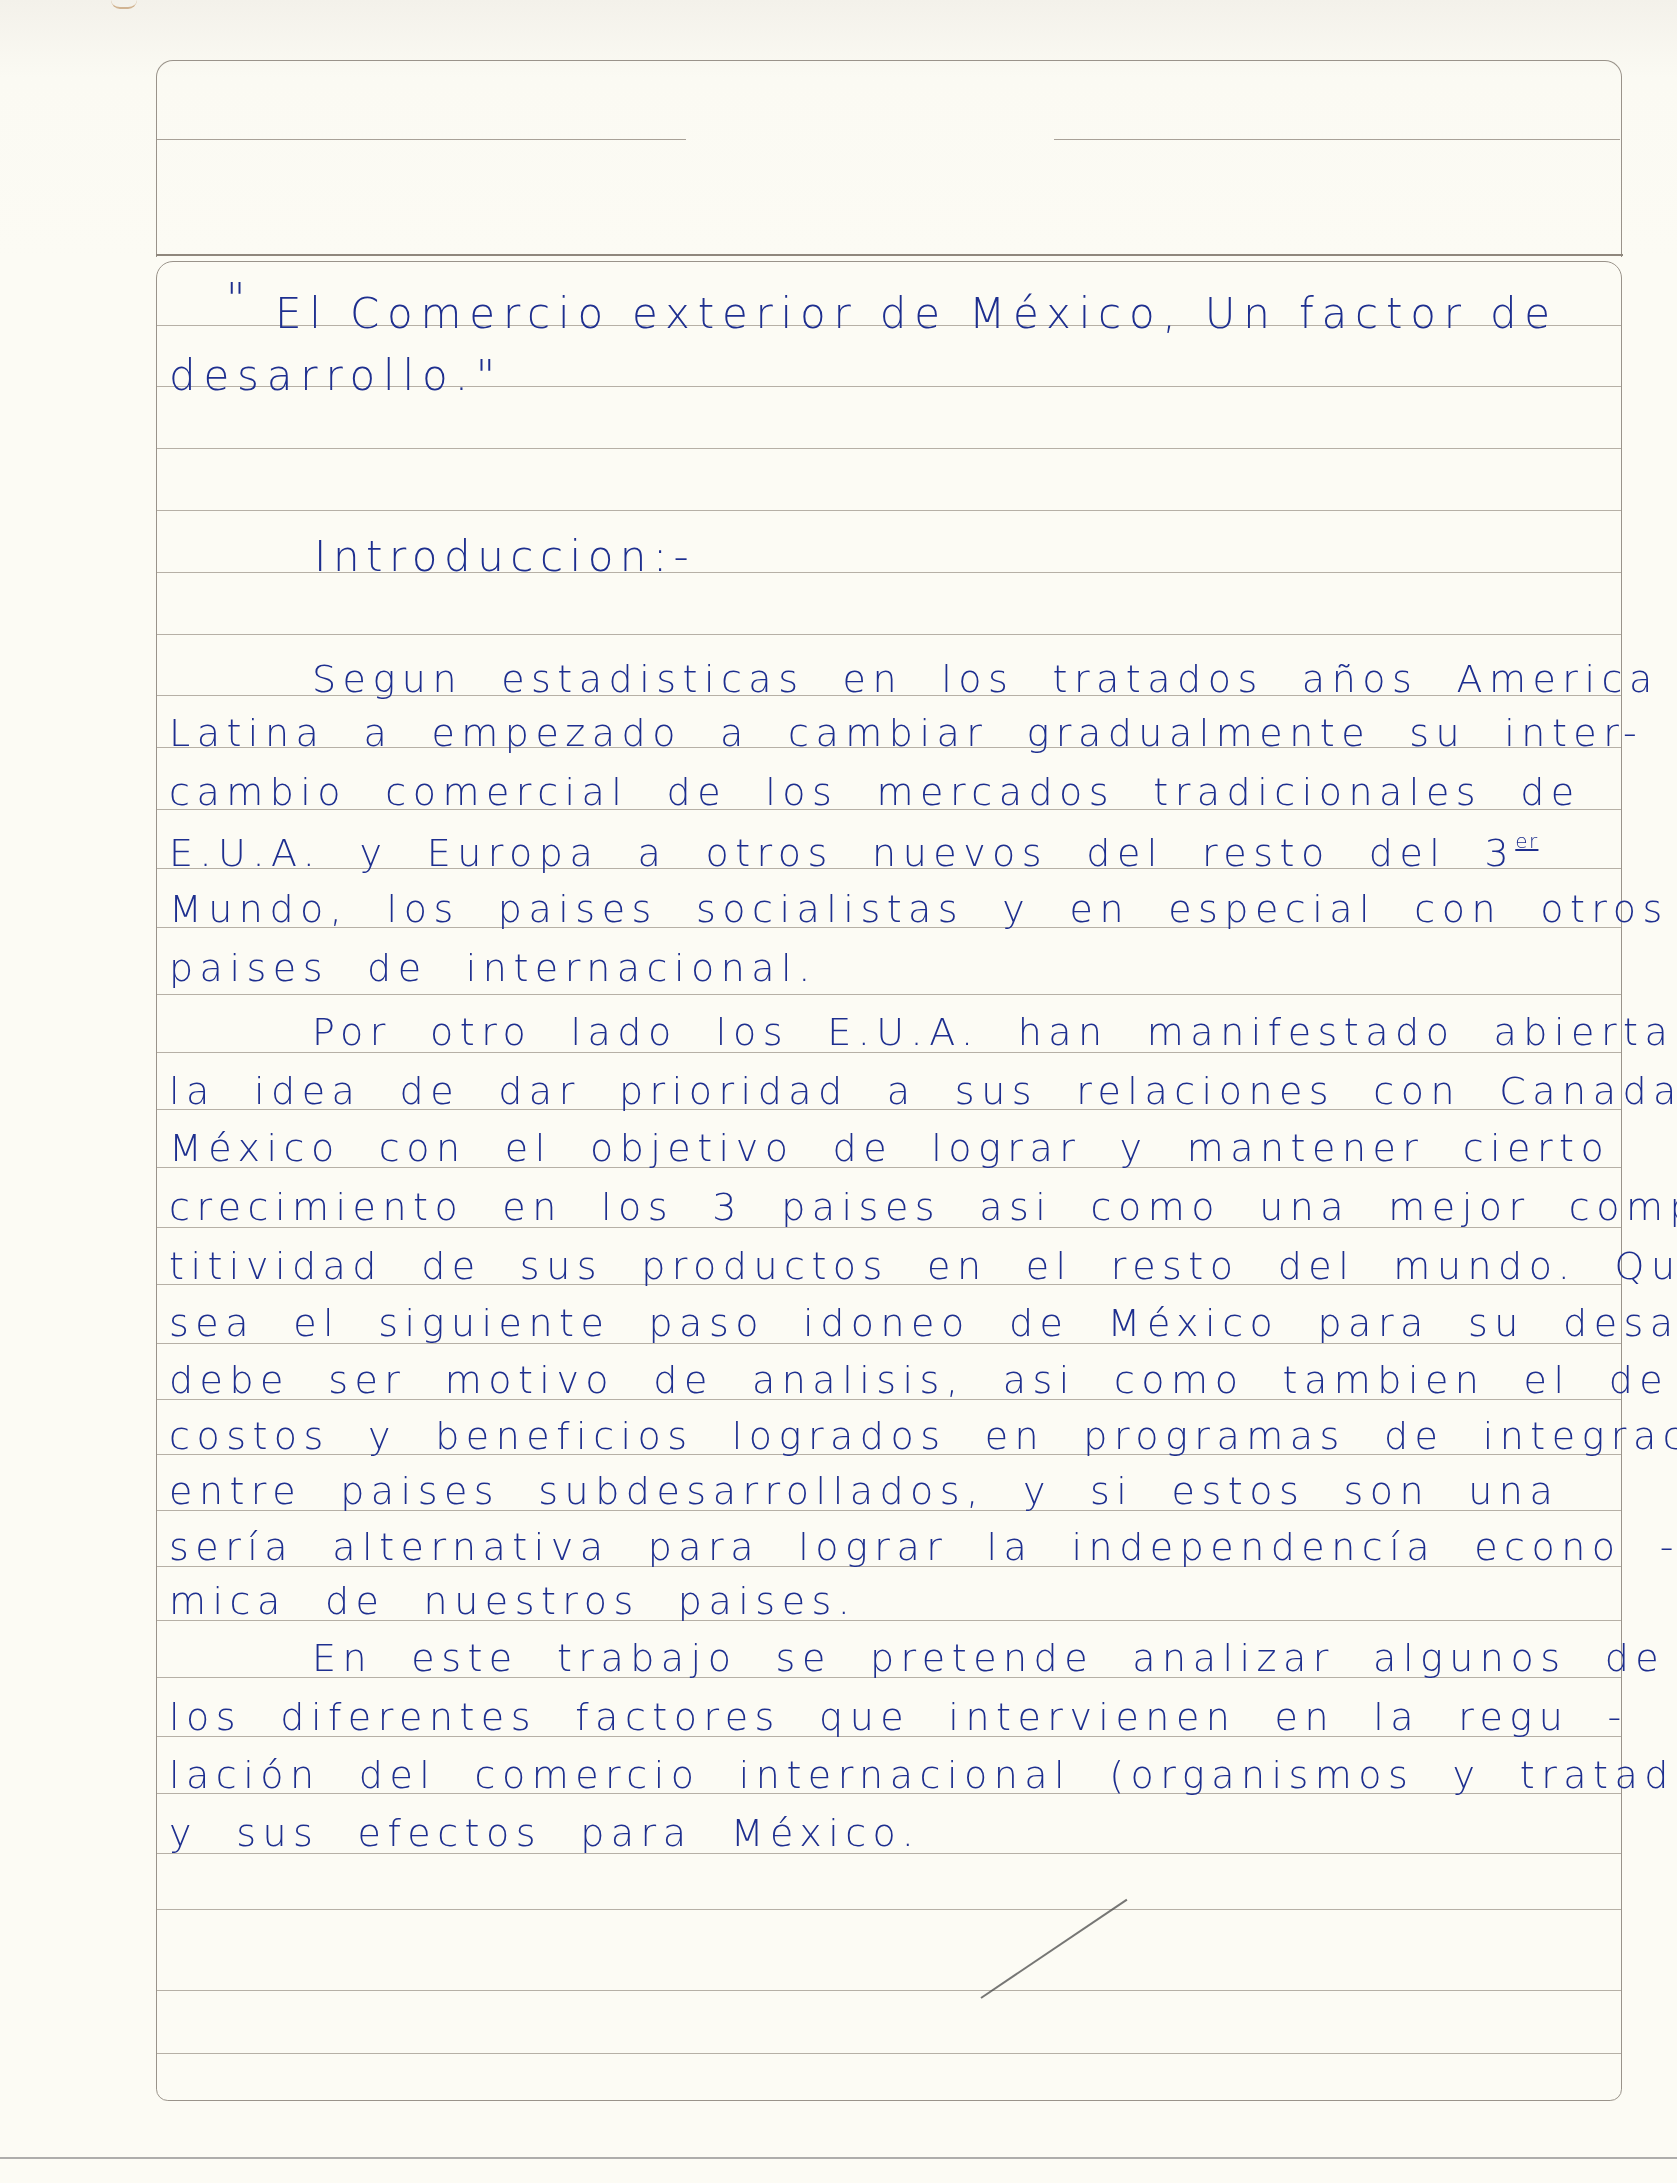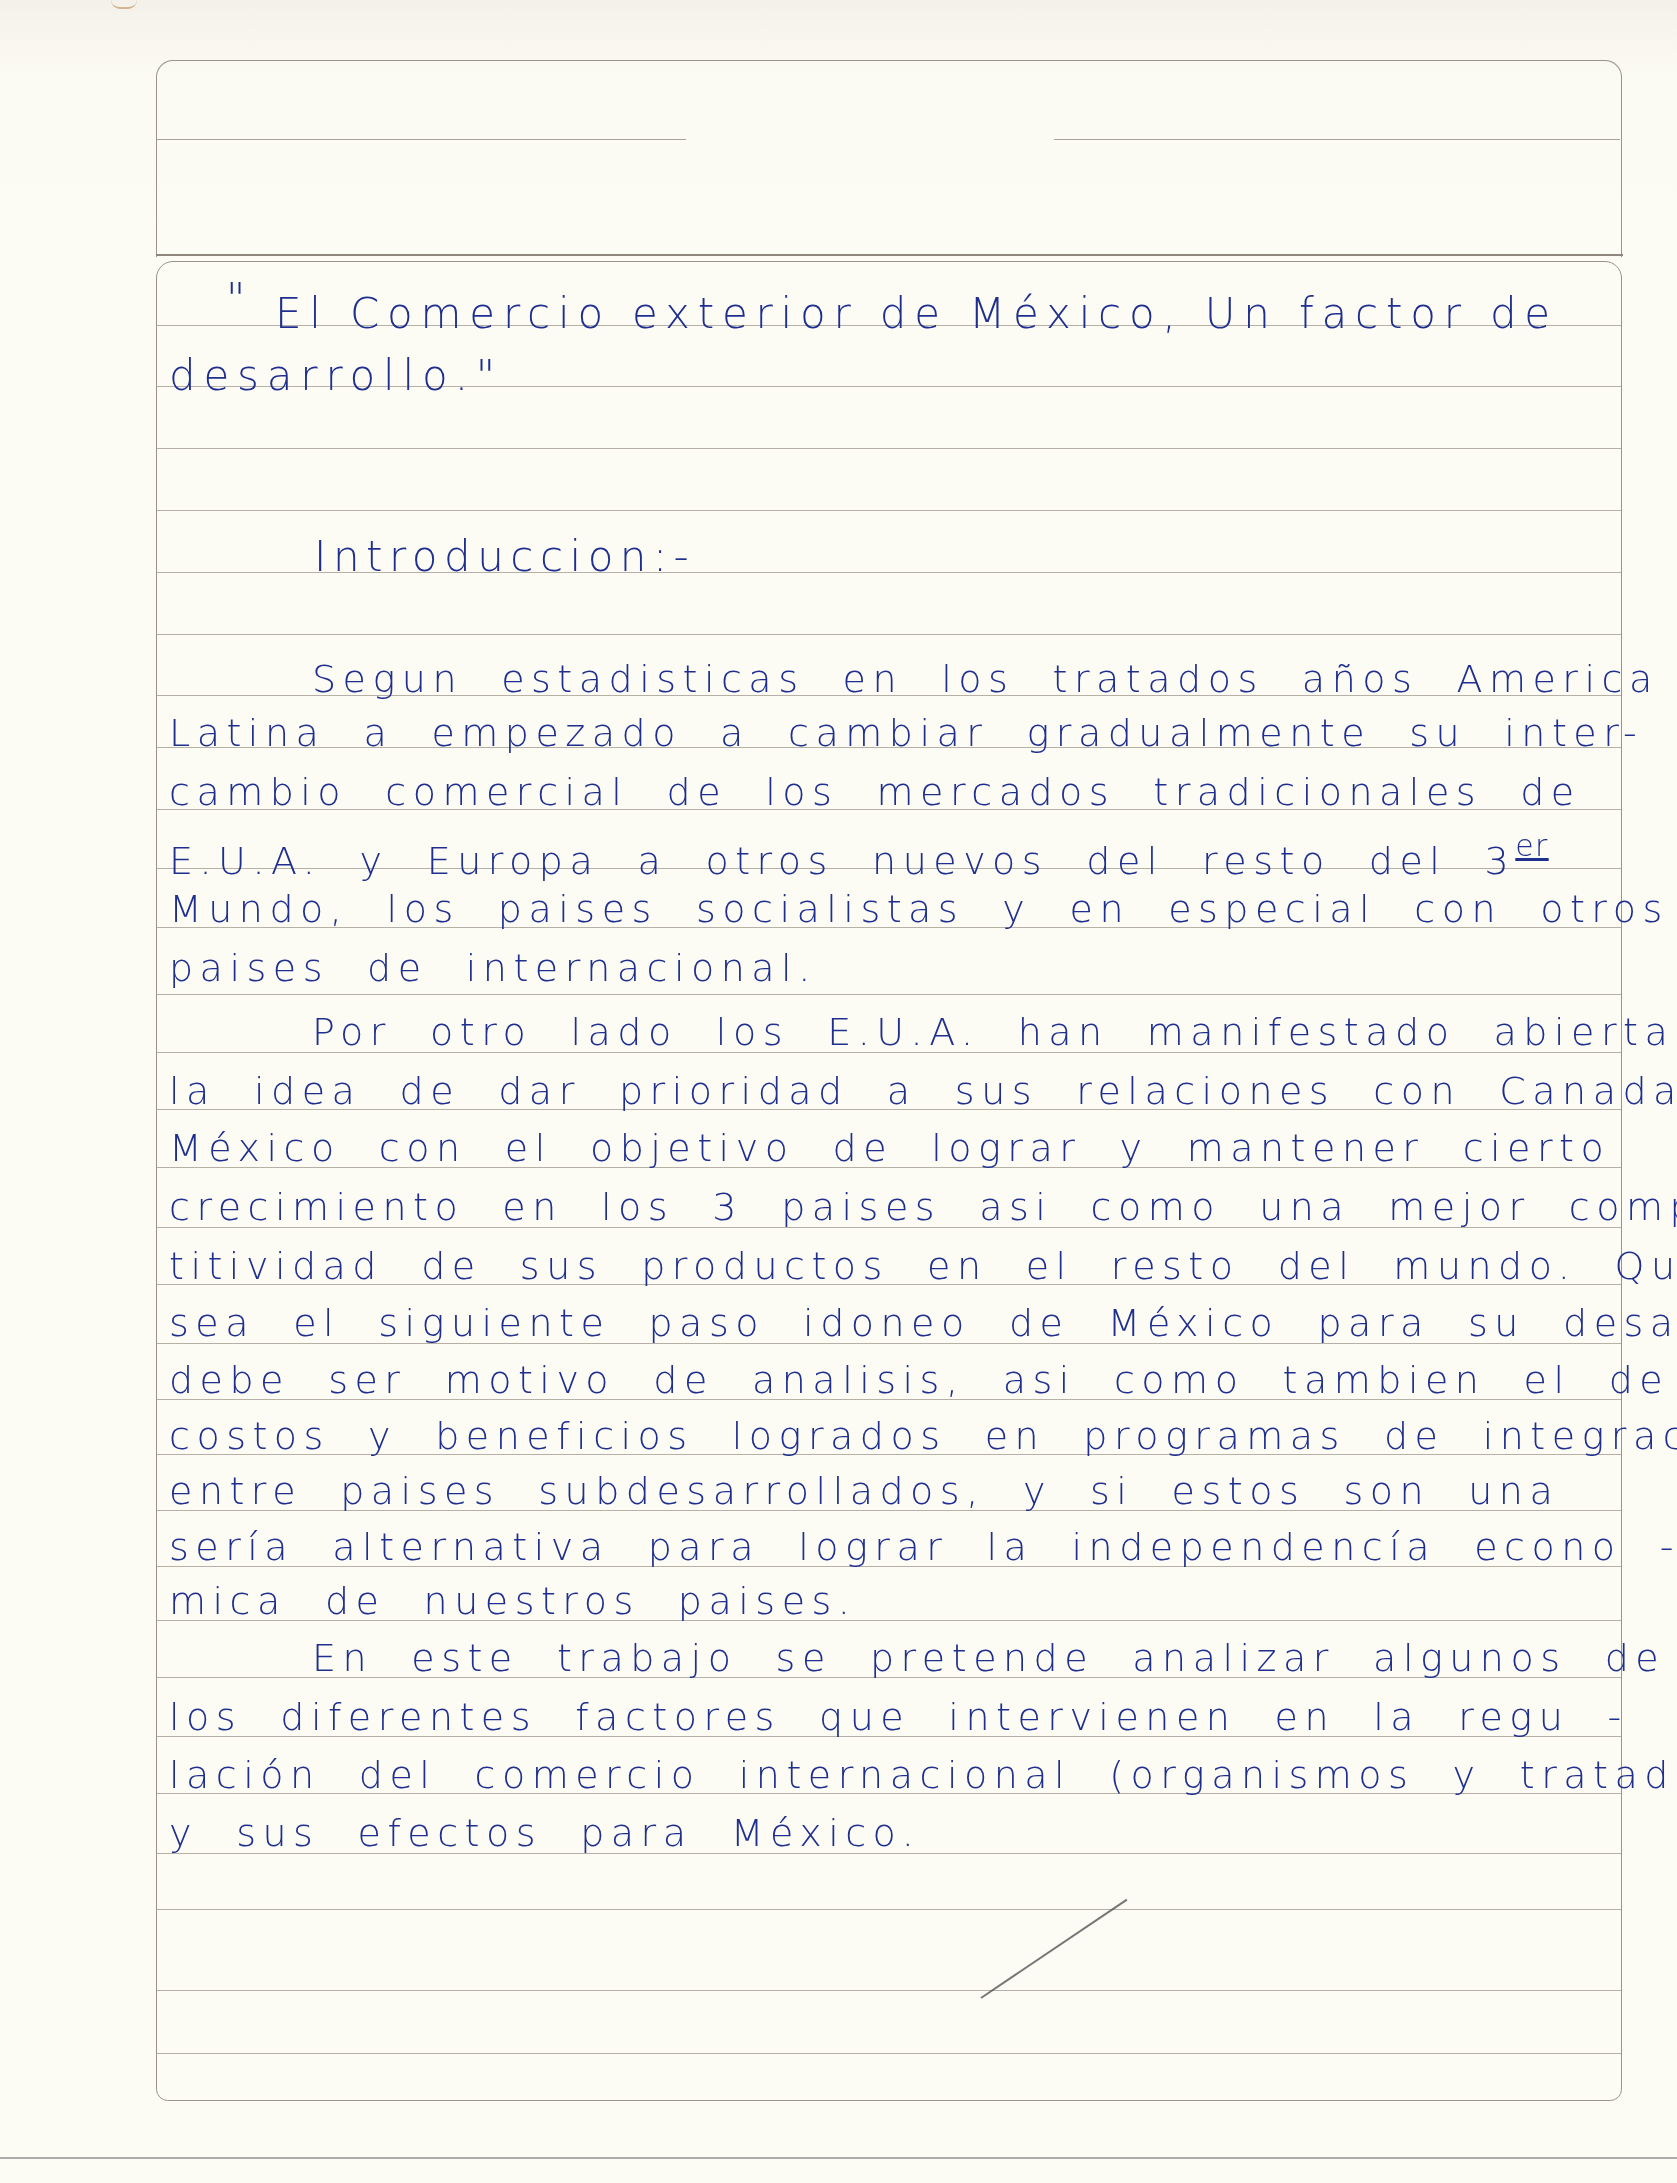"er" .sup { font-size: 30px -> 20px }
